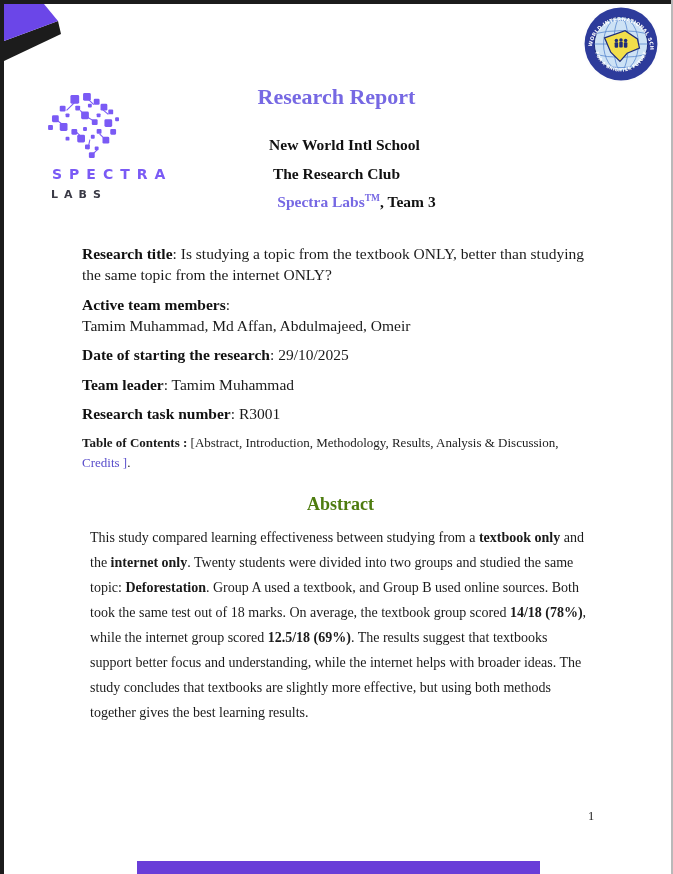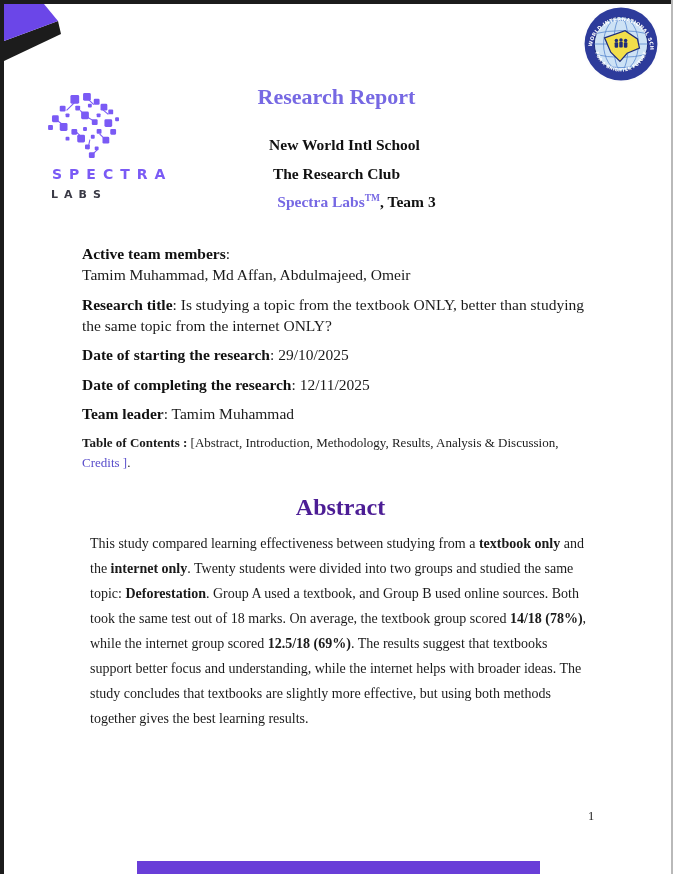"Active team members:" p.field { order: before "Research title: Is studying a" -> after "Research title: Is studying a" }
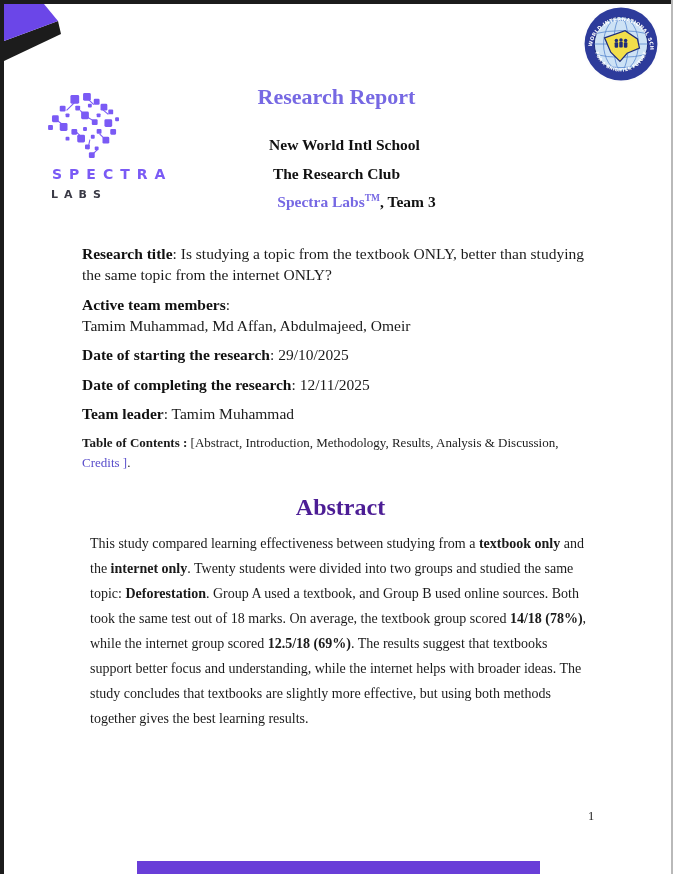"Date of completing the research:" p.field { html: <p><b>Date of completing the research</b><span>: </span><span>12/11/2025</span></p> -> none }
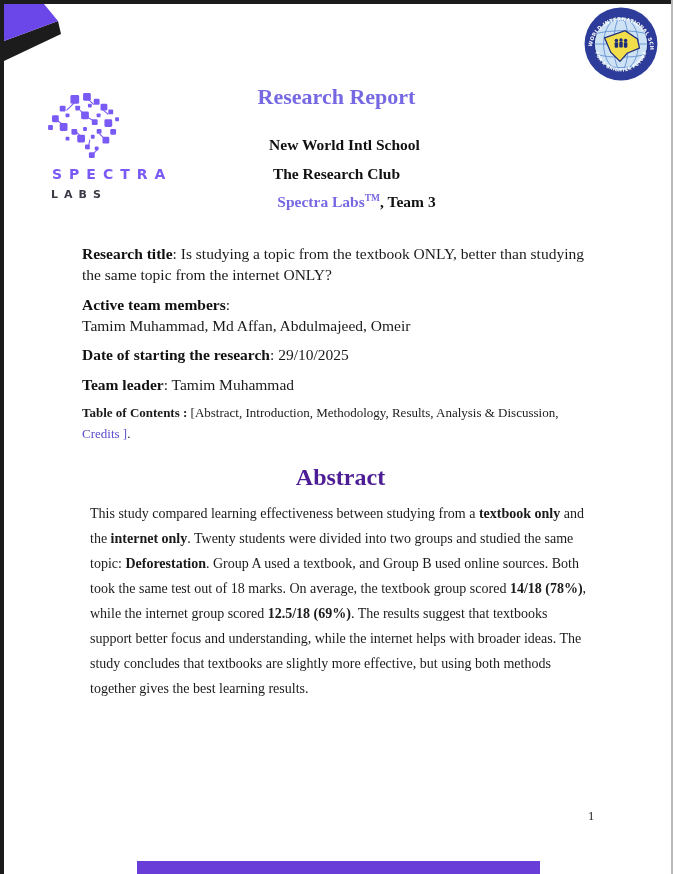"Research task number: R3001" p.field { html: none -> <p><b>Research task number</b><span>: </span><span>R3001</span></p> }
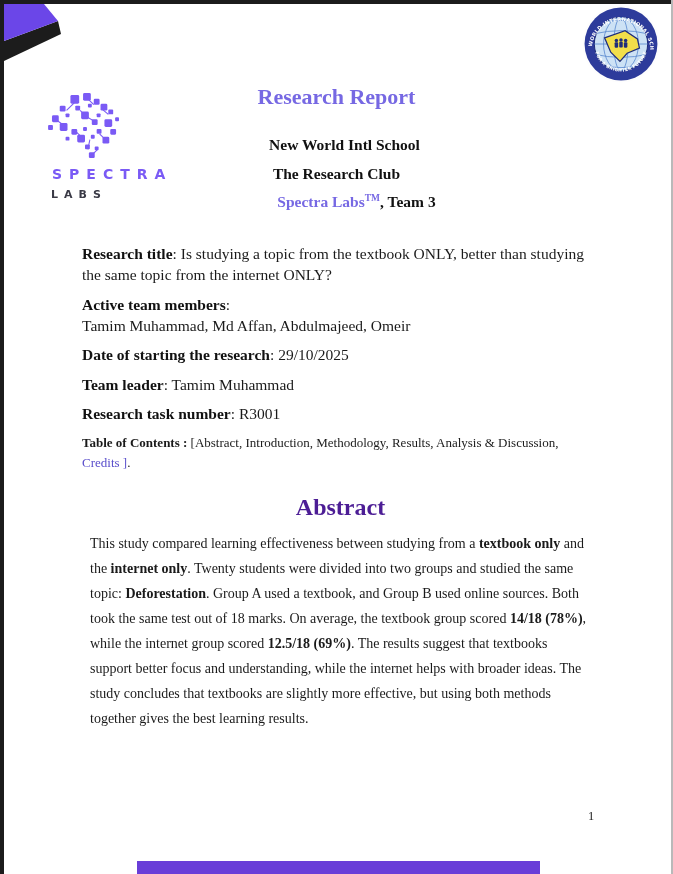"Abstract" .abstract-head { color: #4c1d95 -> #4d7c0f; font-size: 24px -> 18px }
